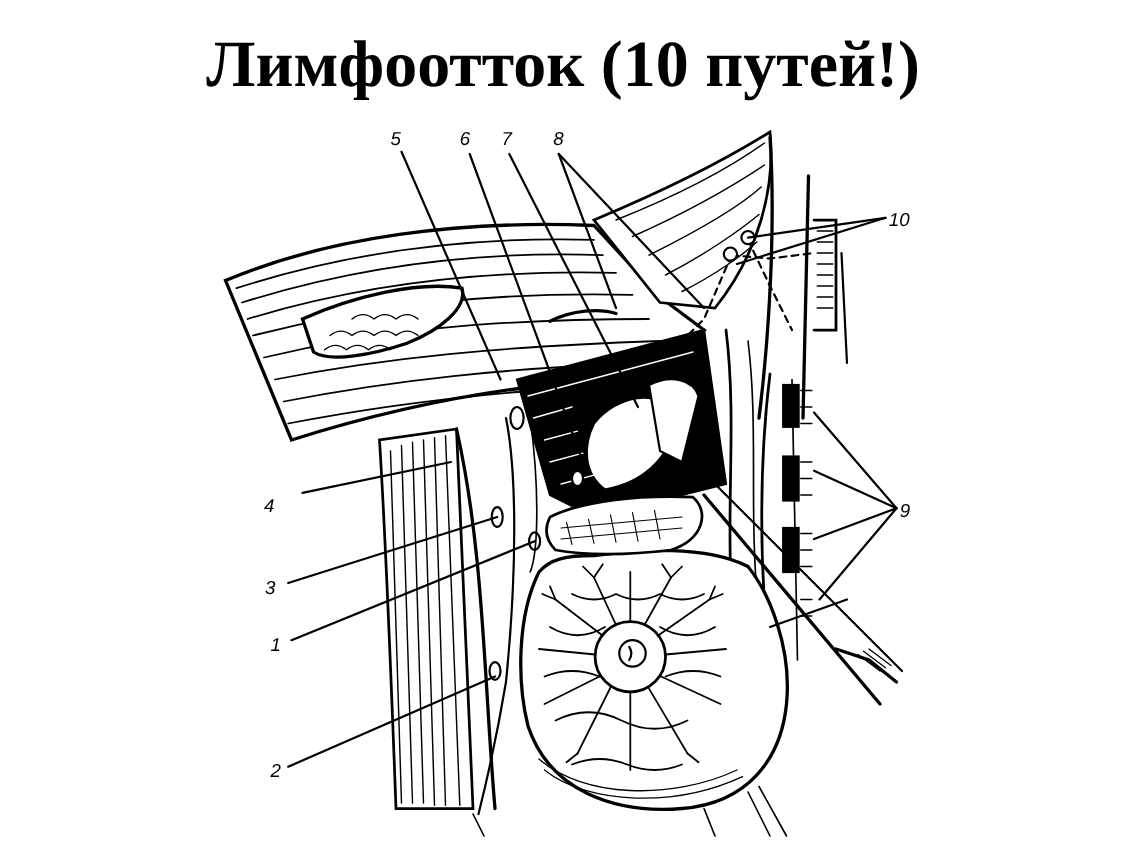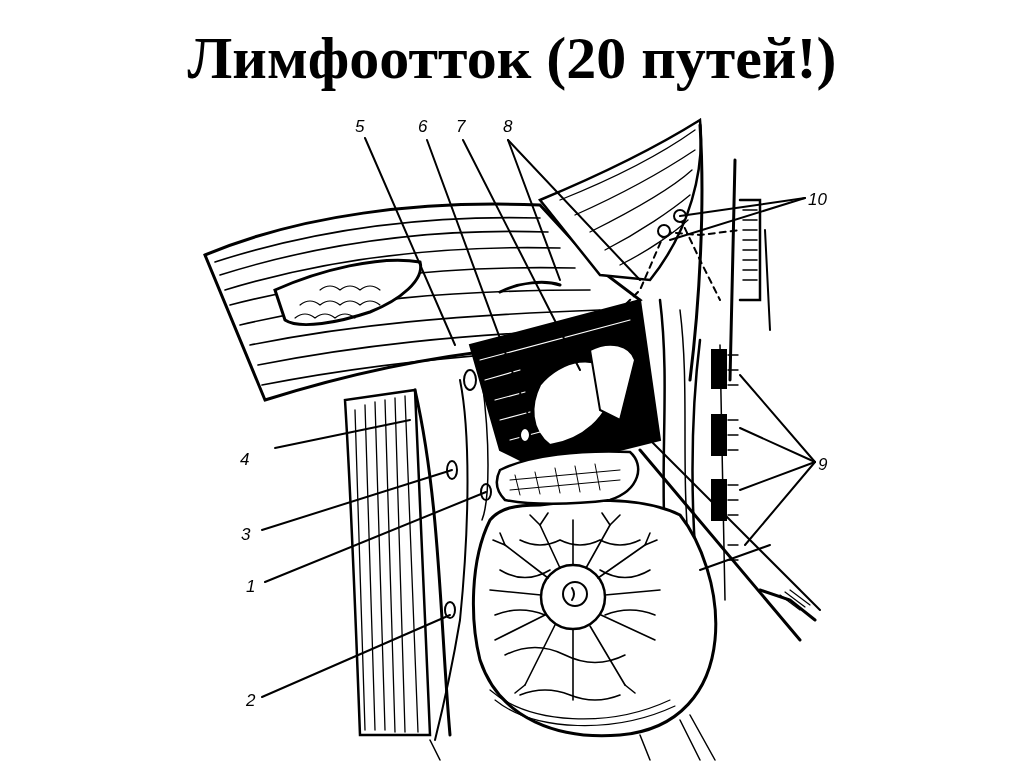"Лимфоотток (20 путей!)" div.slide-title { text: 20 -> 10 }
